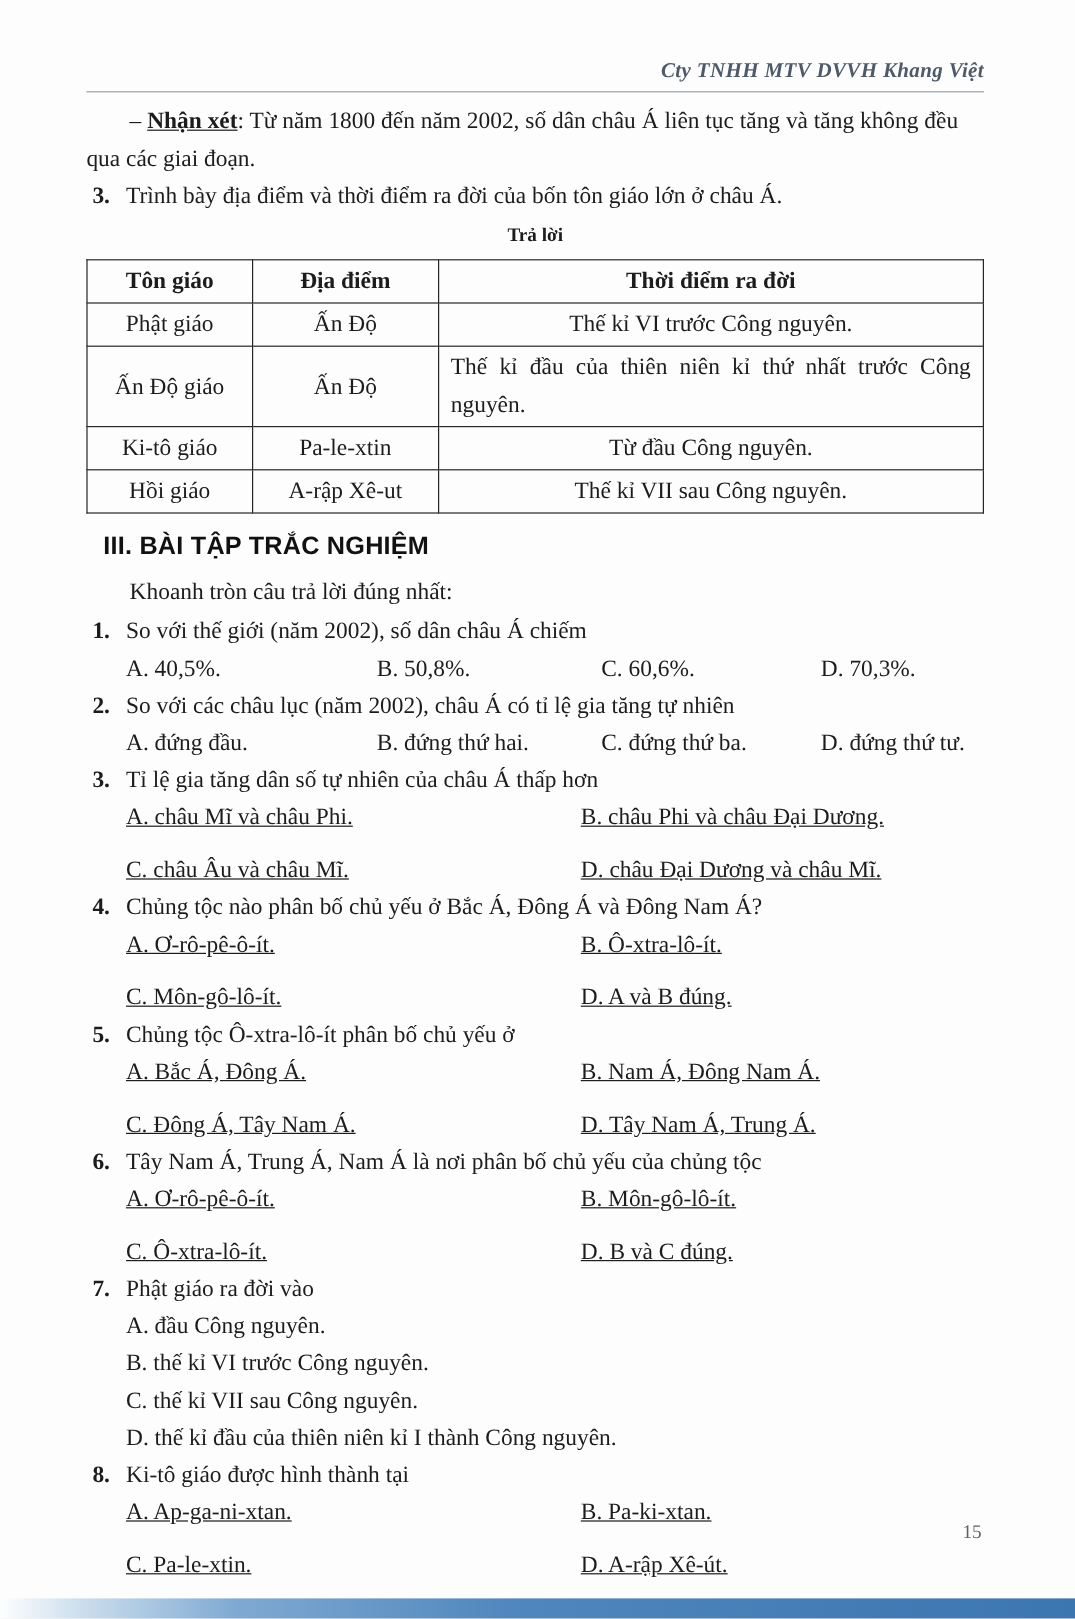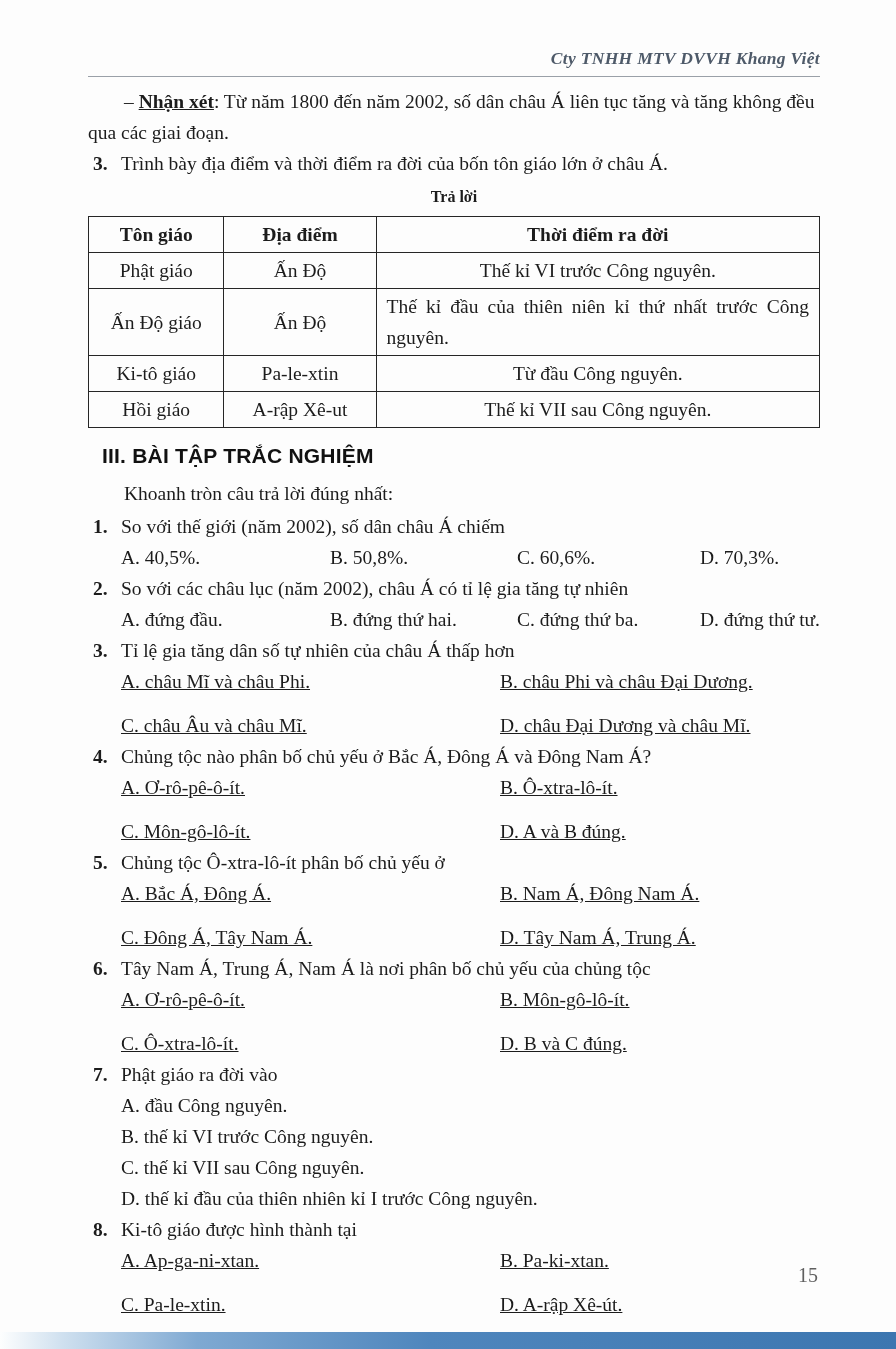"Cty TNHH MTV DVVH Khang" .page { padding-left: 16px -> none }
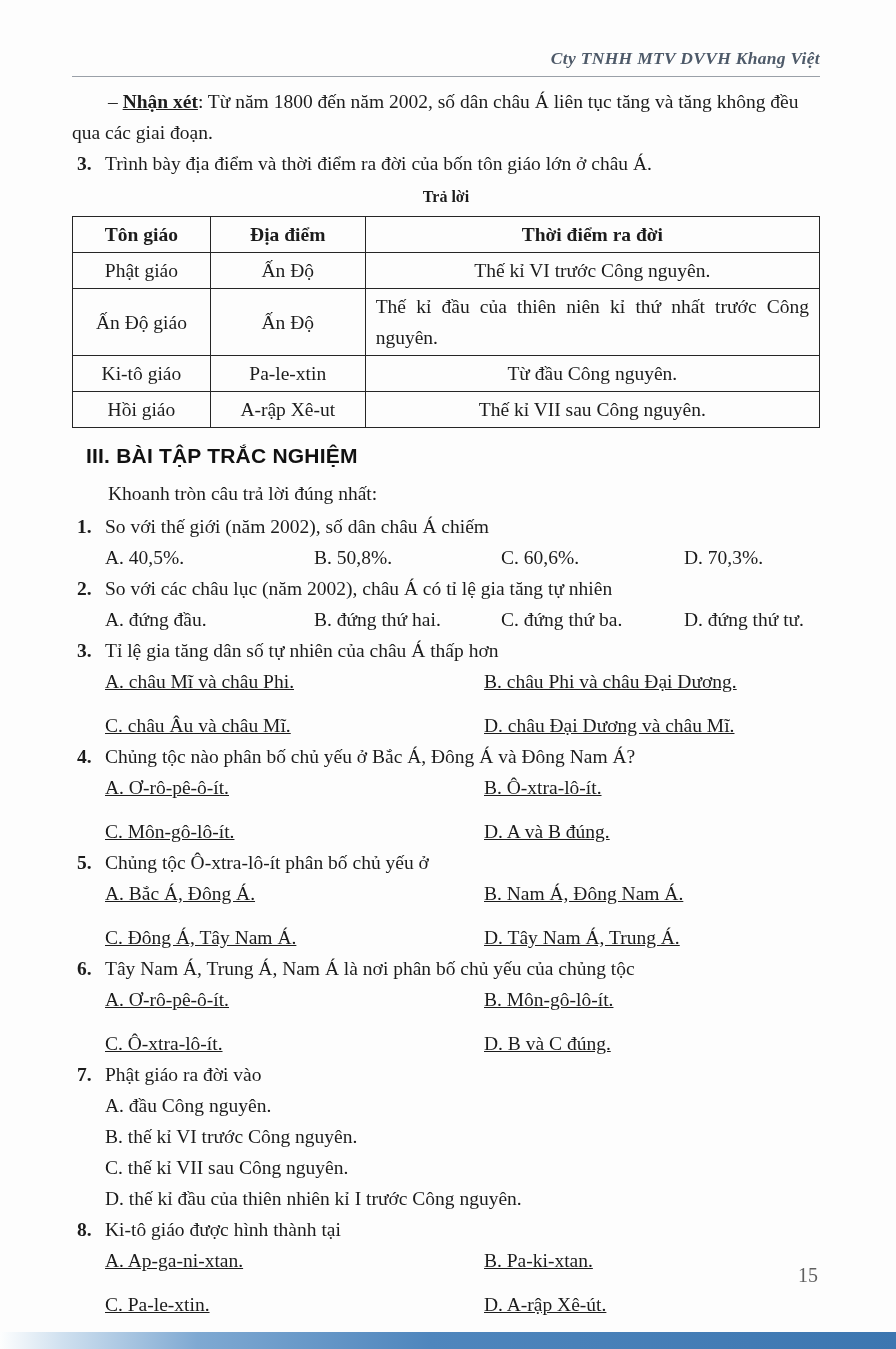"D. thế kỉ đầu của" span.opt { text: nhiên kỉ I trước -> niên kỉ I thành }
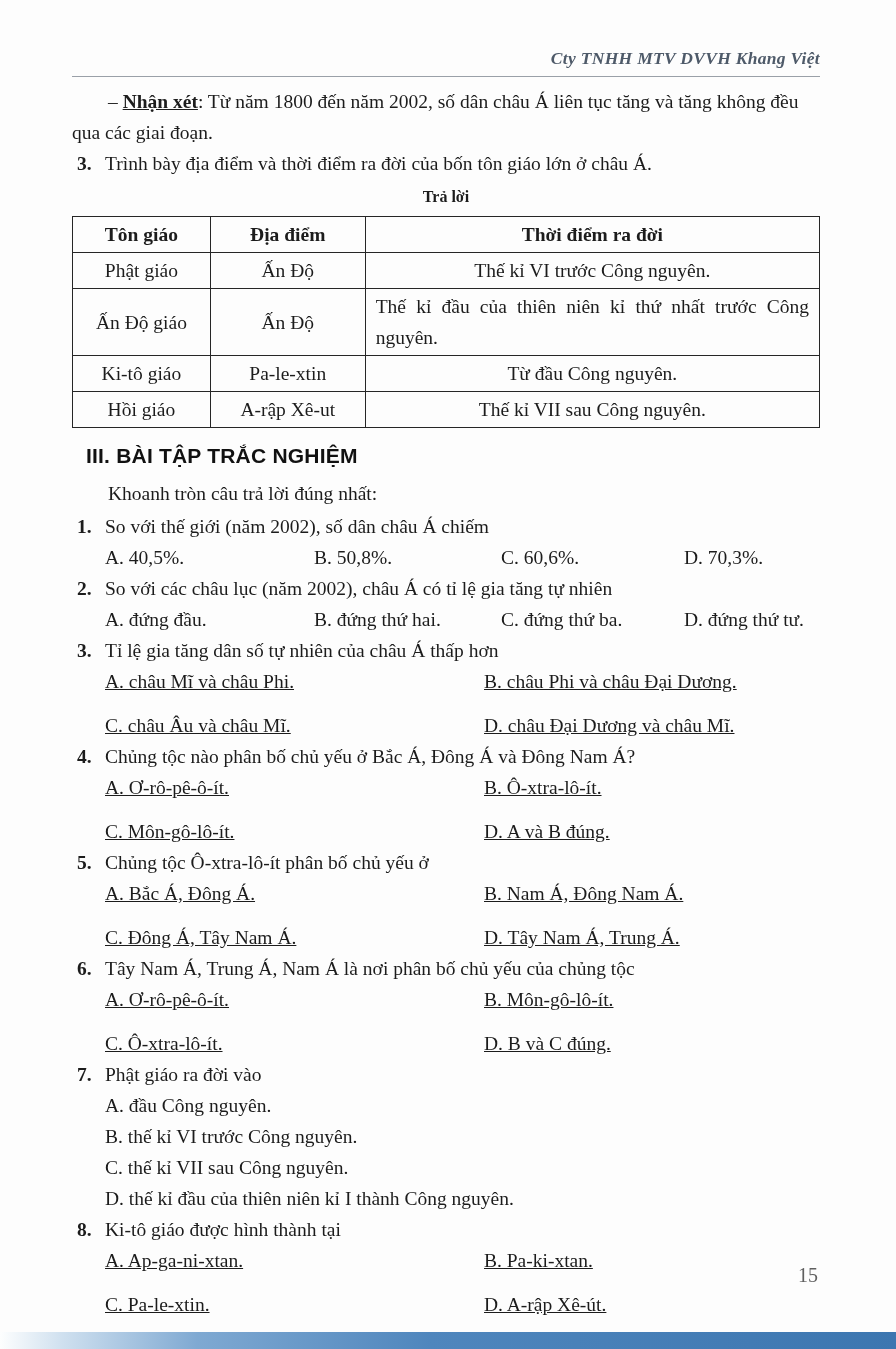"15" .page-number { font-size: 20px -> 16px }
